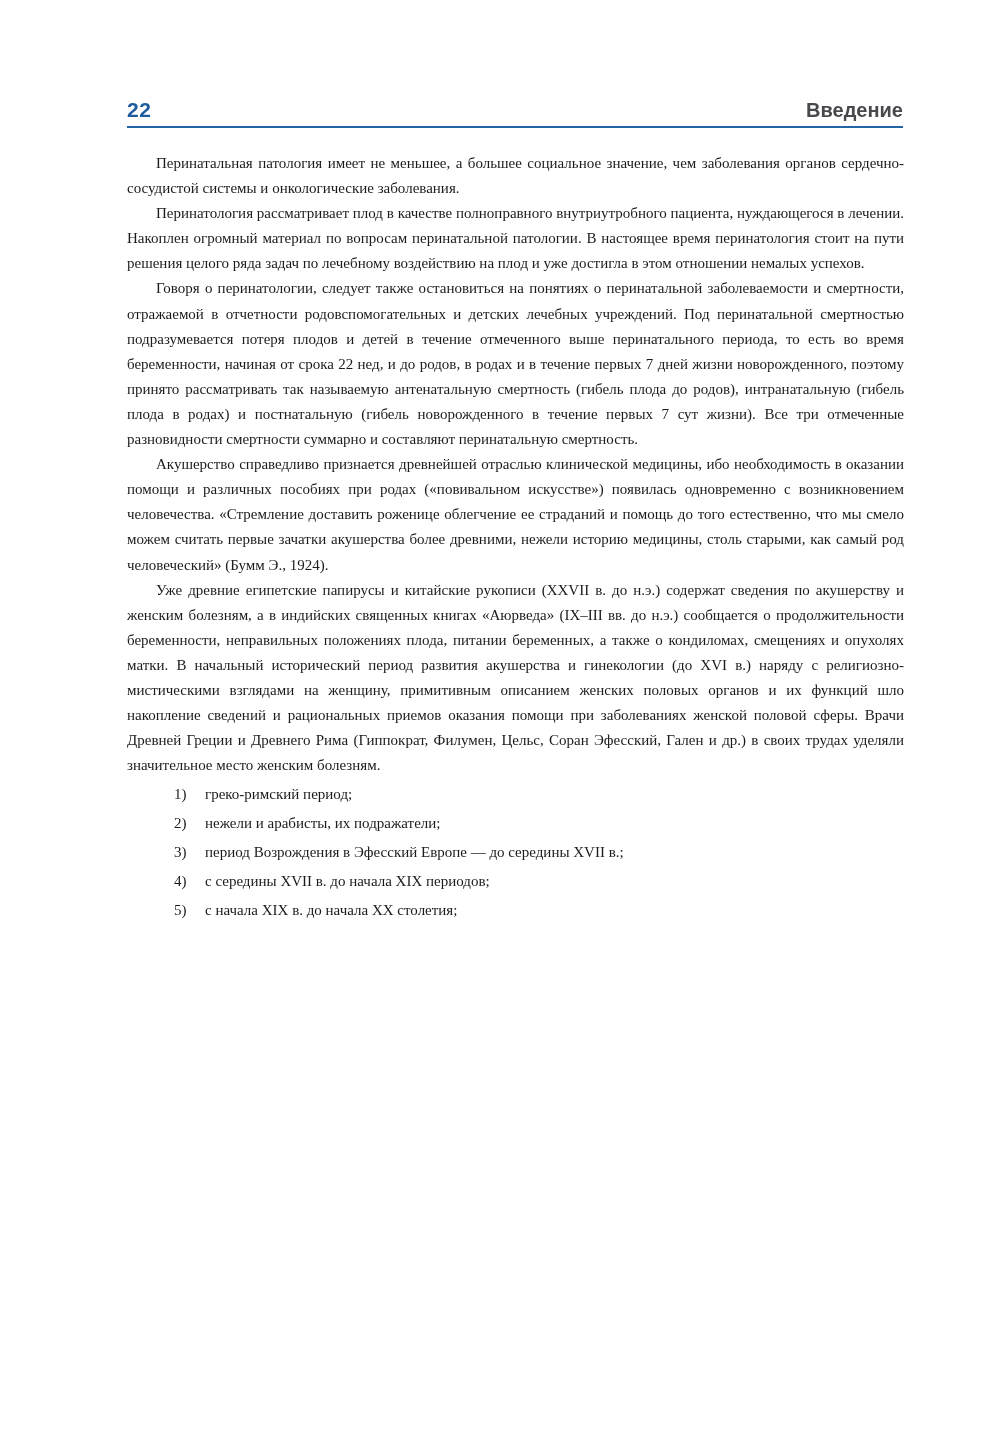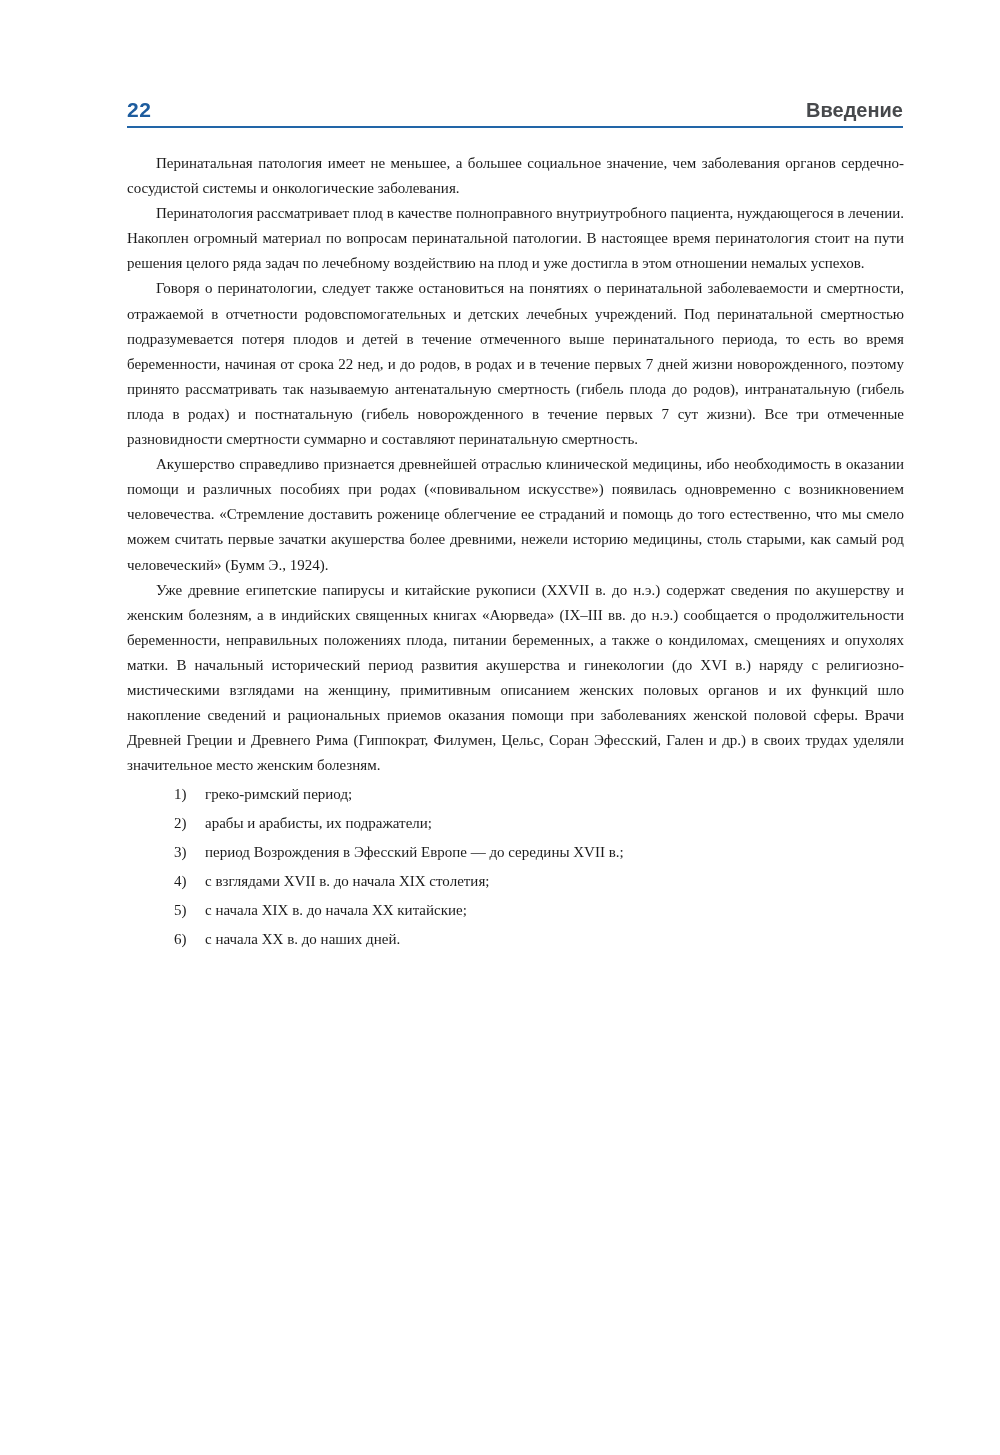"арабы и арабисты, их подражатели;" span { text: арабы -> нежели }
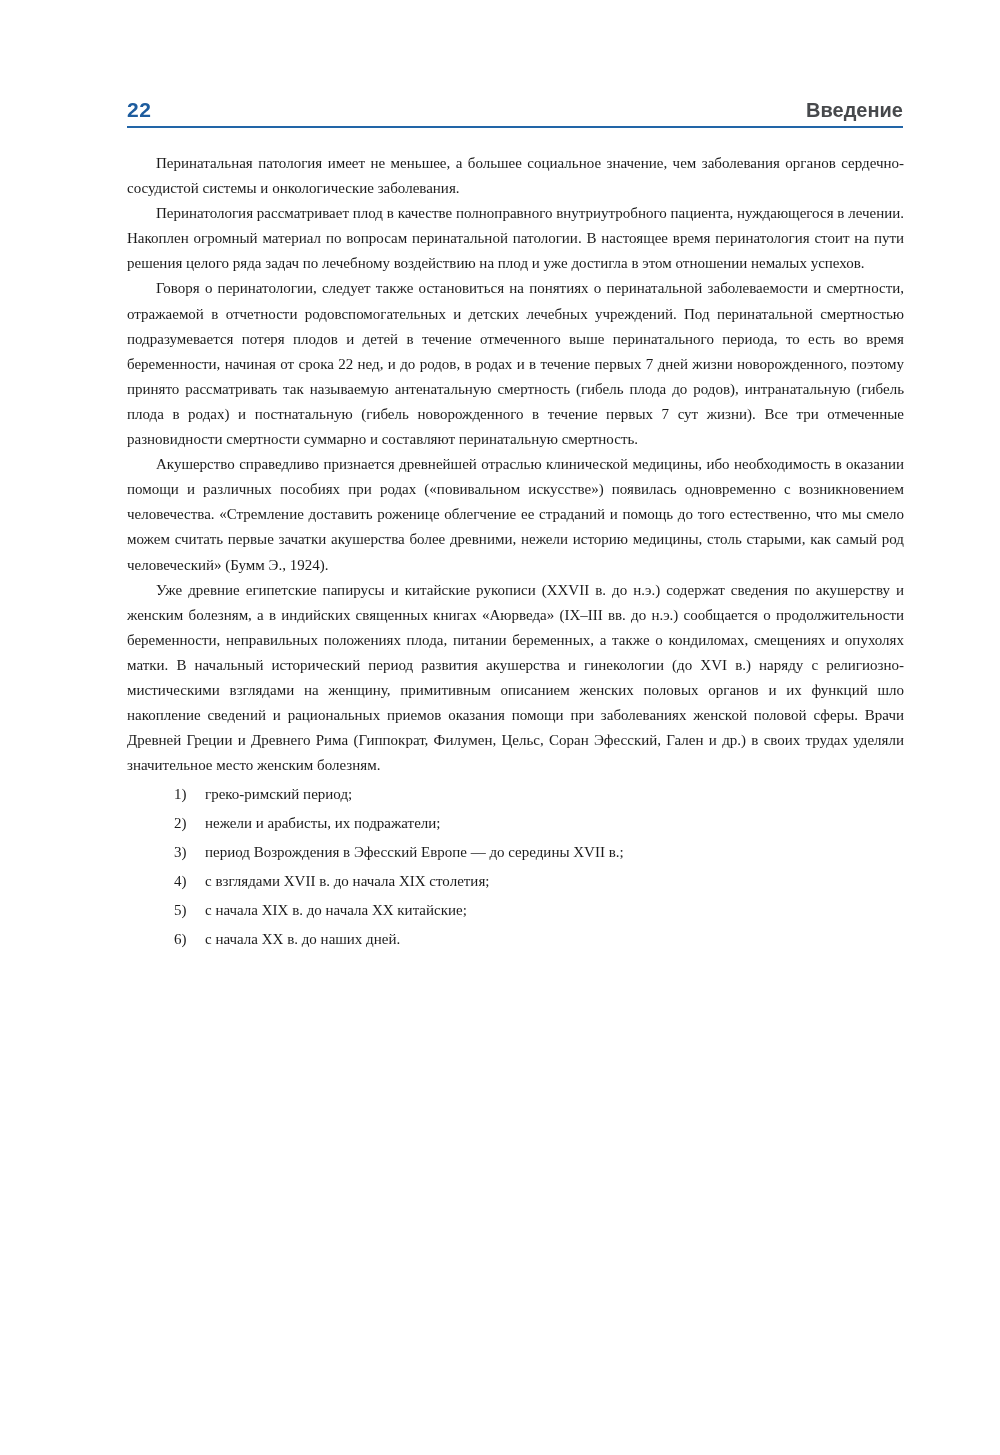"с взглядами XVII в. до" span { text: взглядами XVII в. до начала XIX столетия -> середины XVII в. до начала XIX периодов }
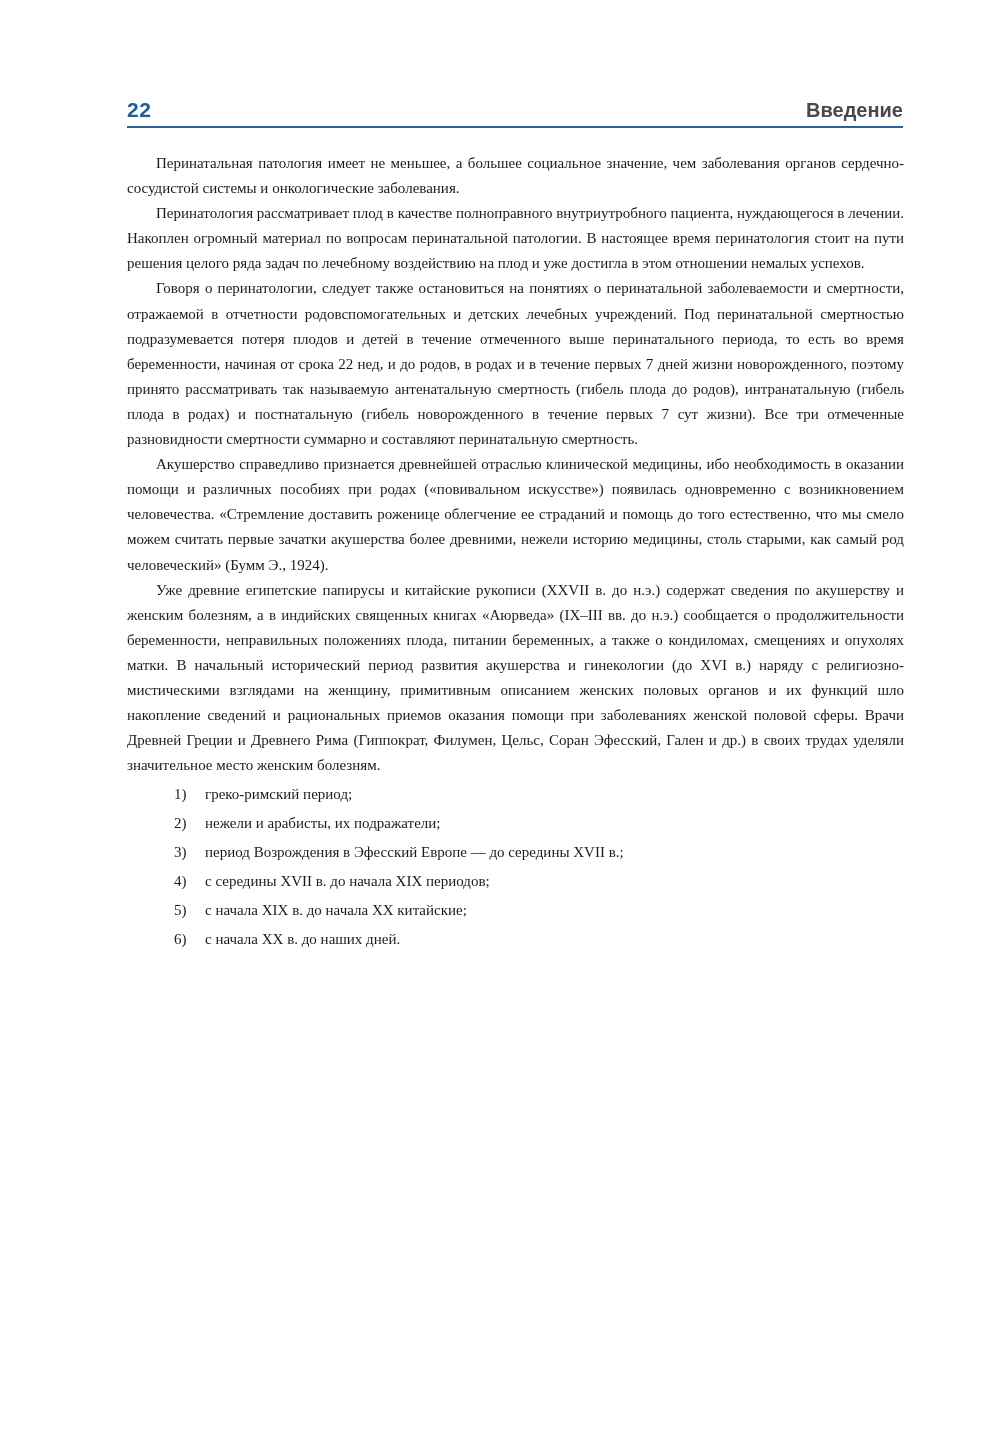"с начала XIX в. до" span { text: китайские -> столетия }
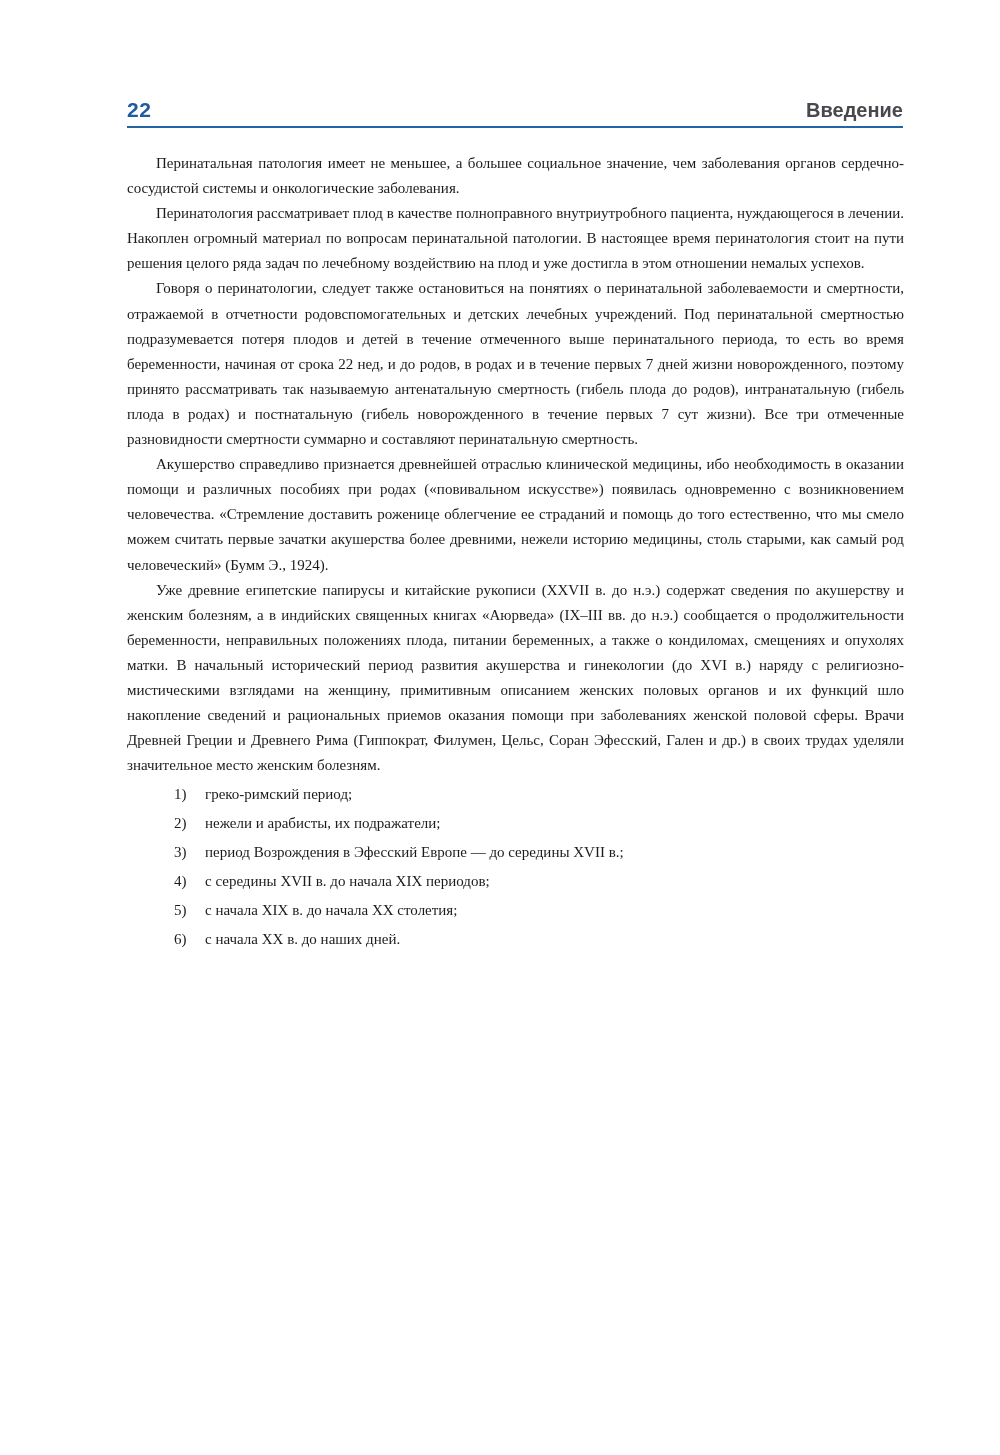"6) с начала XX в." li { html: <li><span>6)</span><span>с начала XX в. до наших дней.</span></li> -> none }
